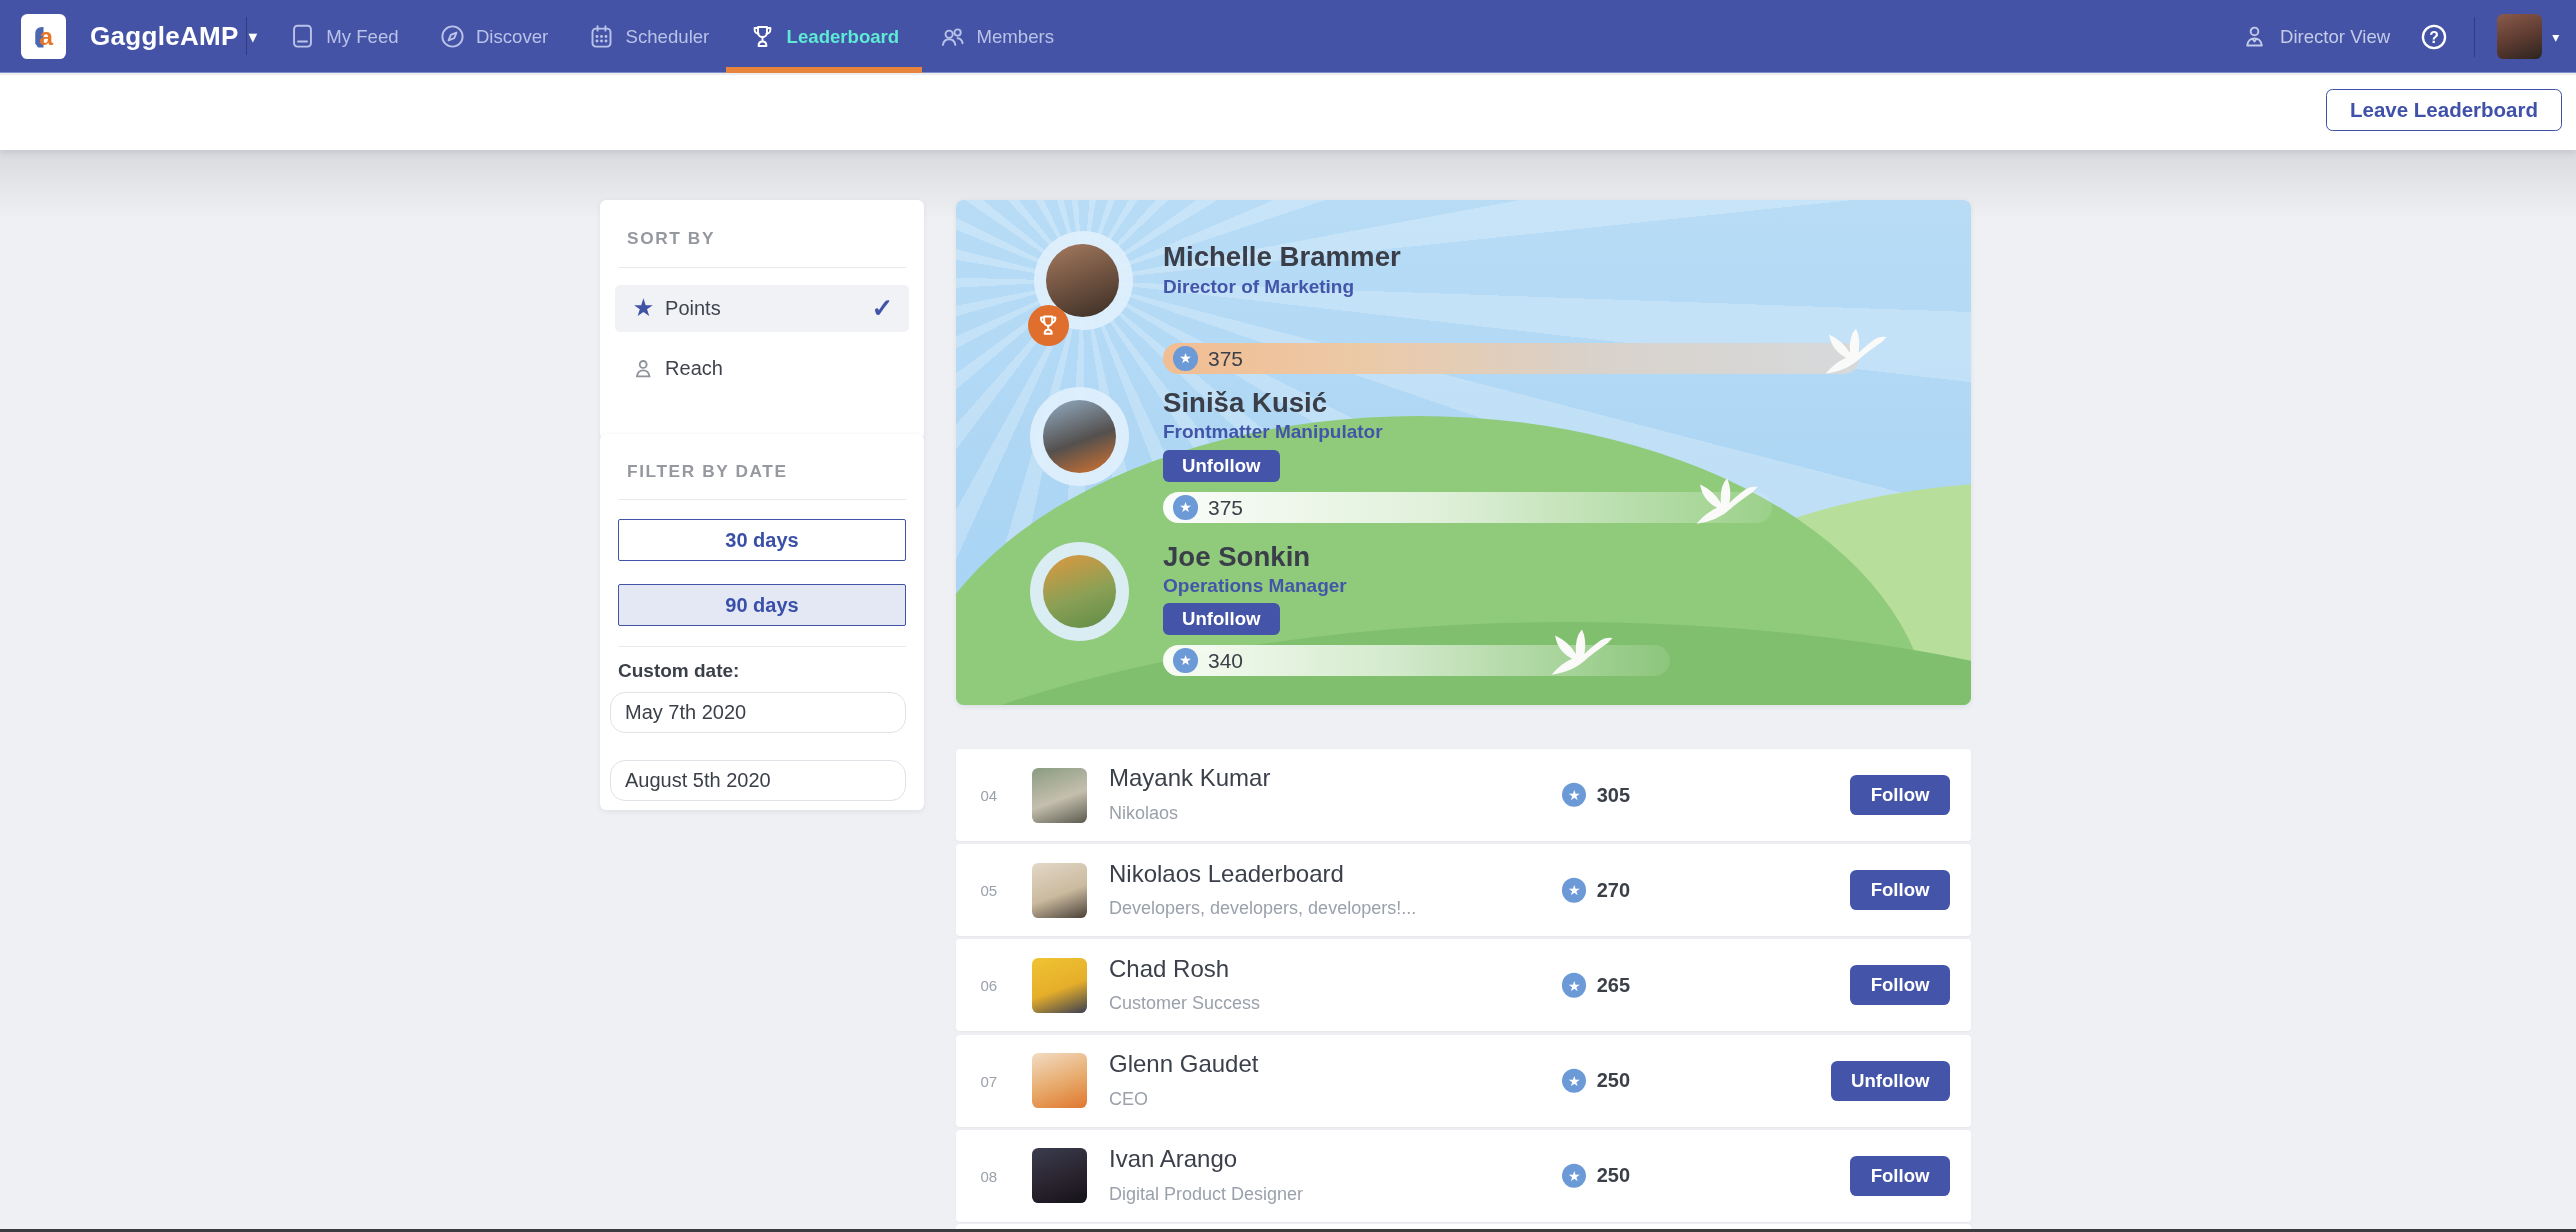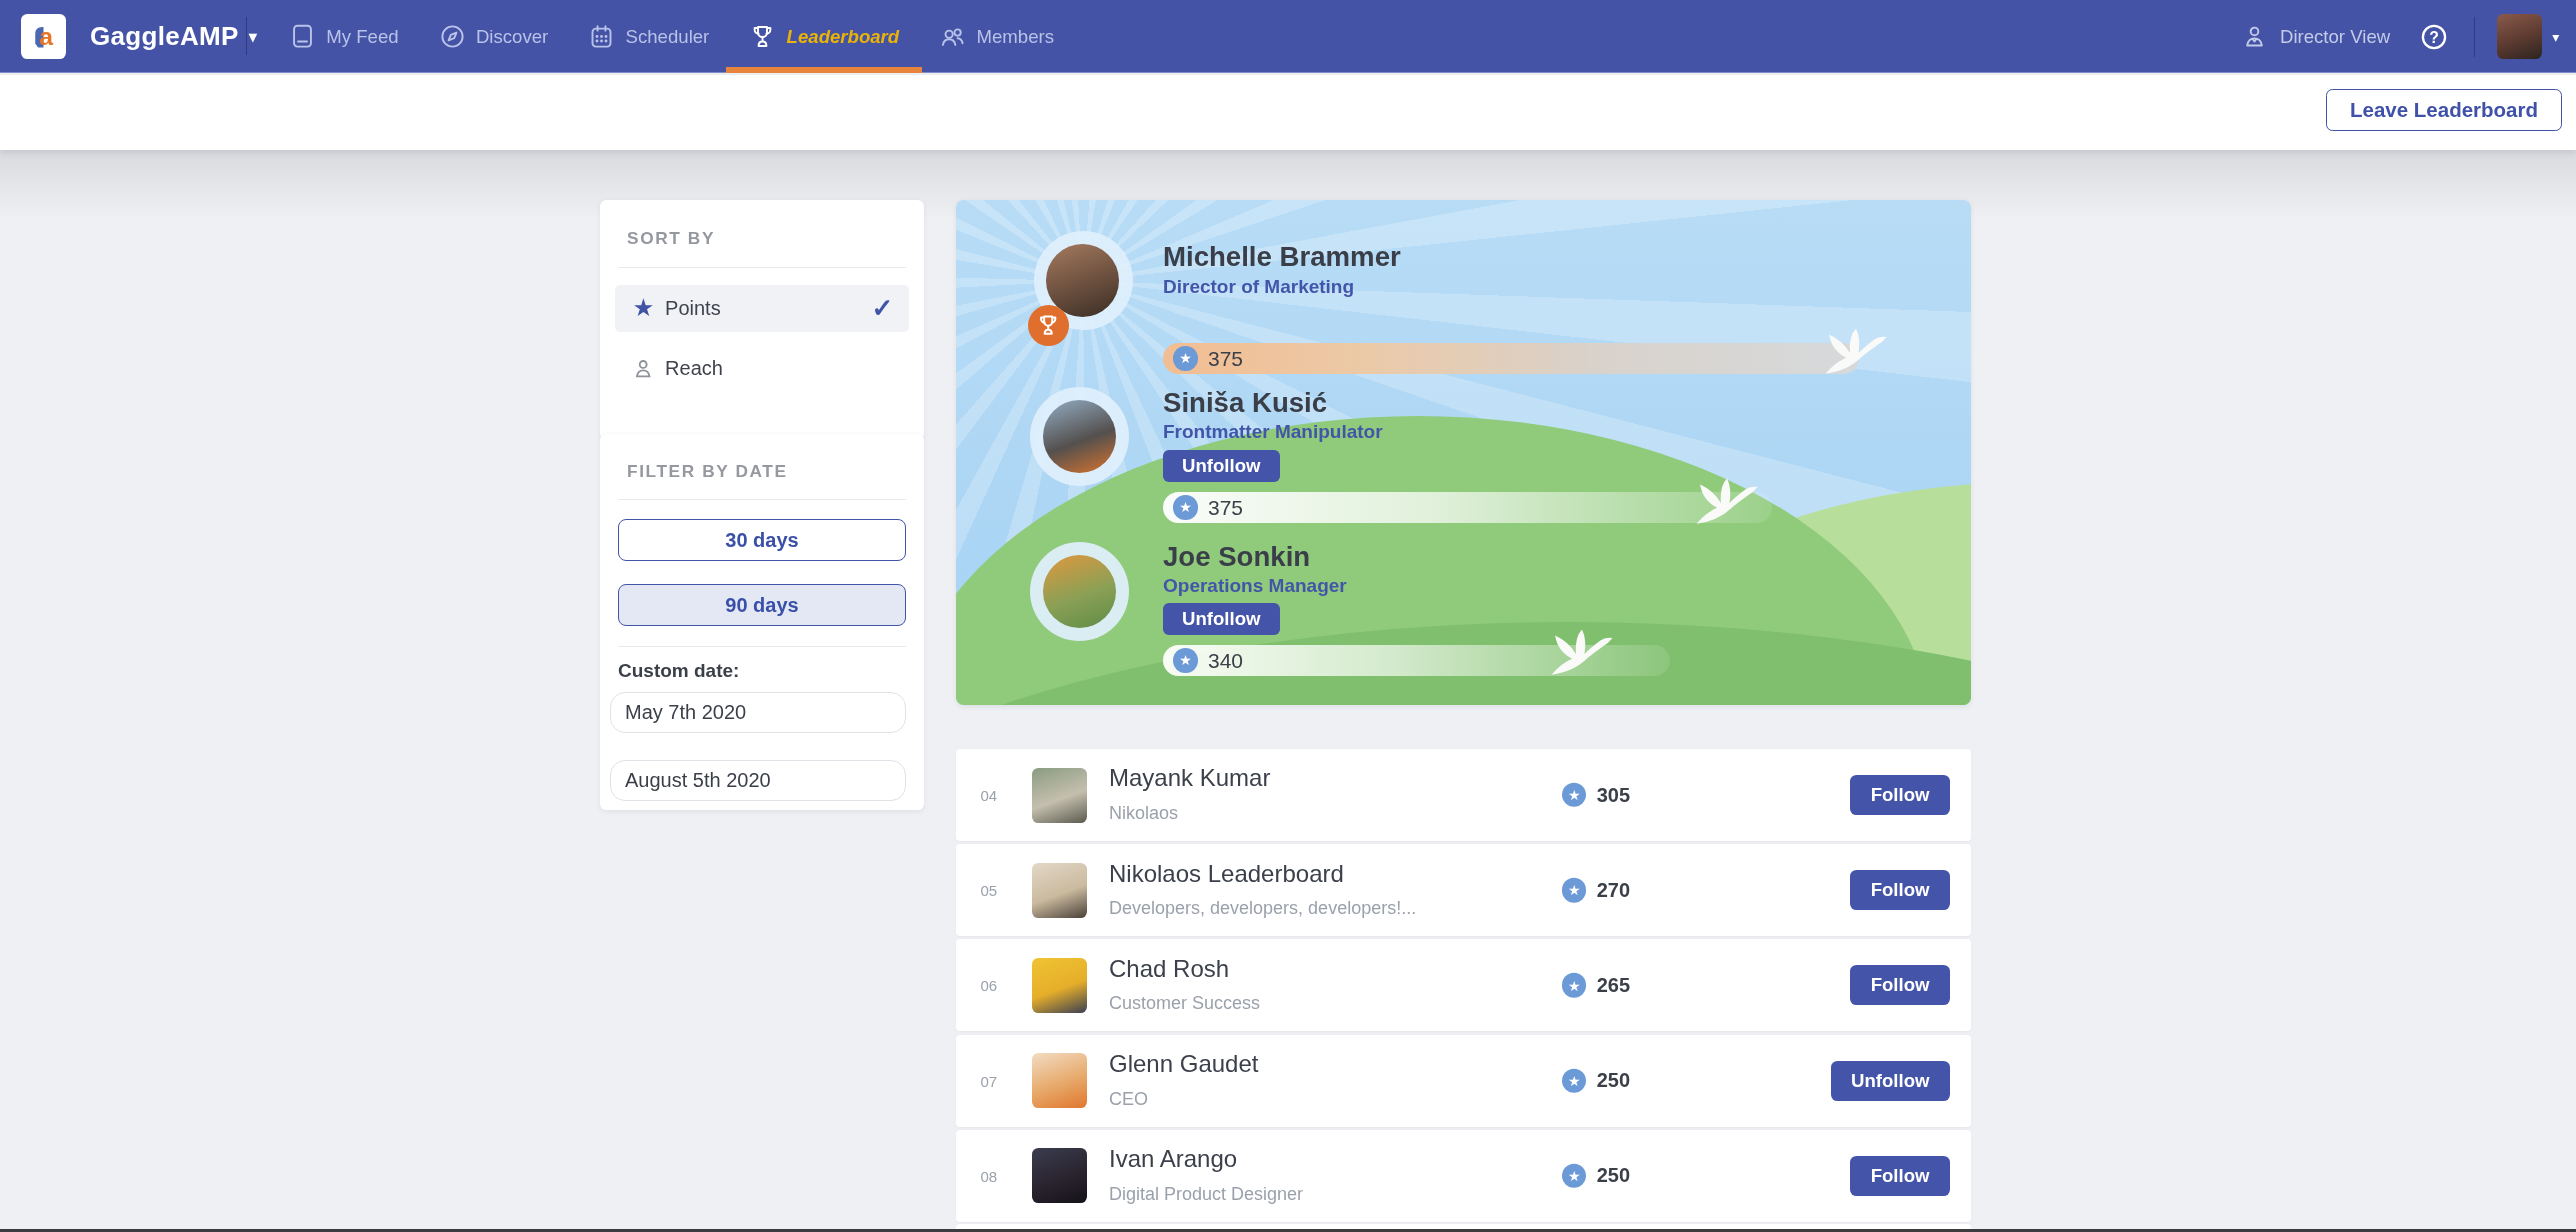"Leaderboard" .nav-item.active { color: #eab308 -> #5eead4; font-style: italic -> none }
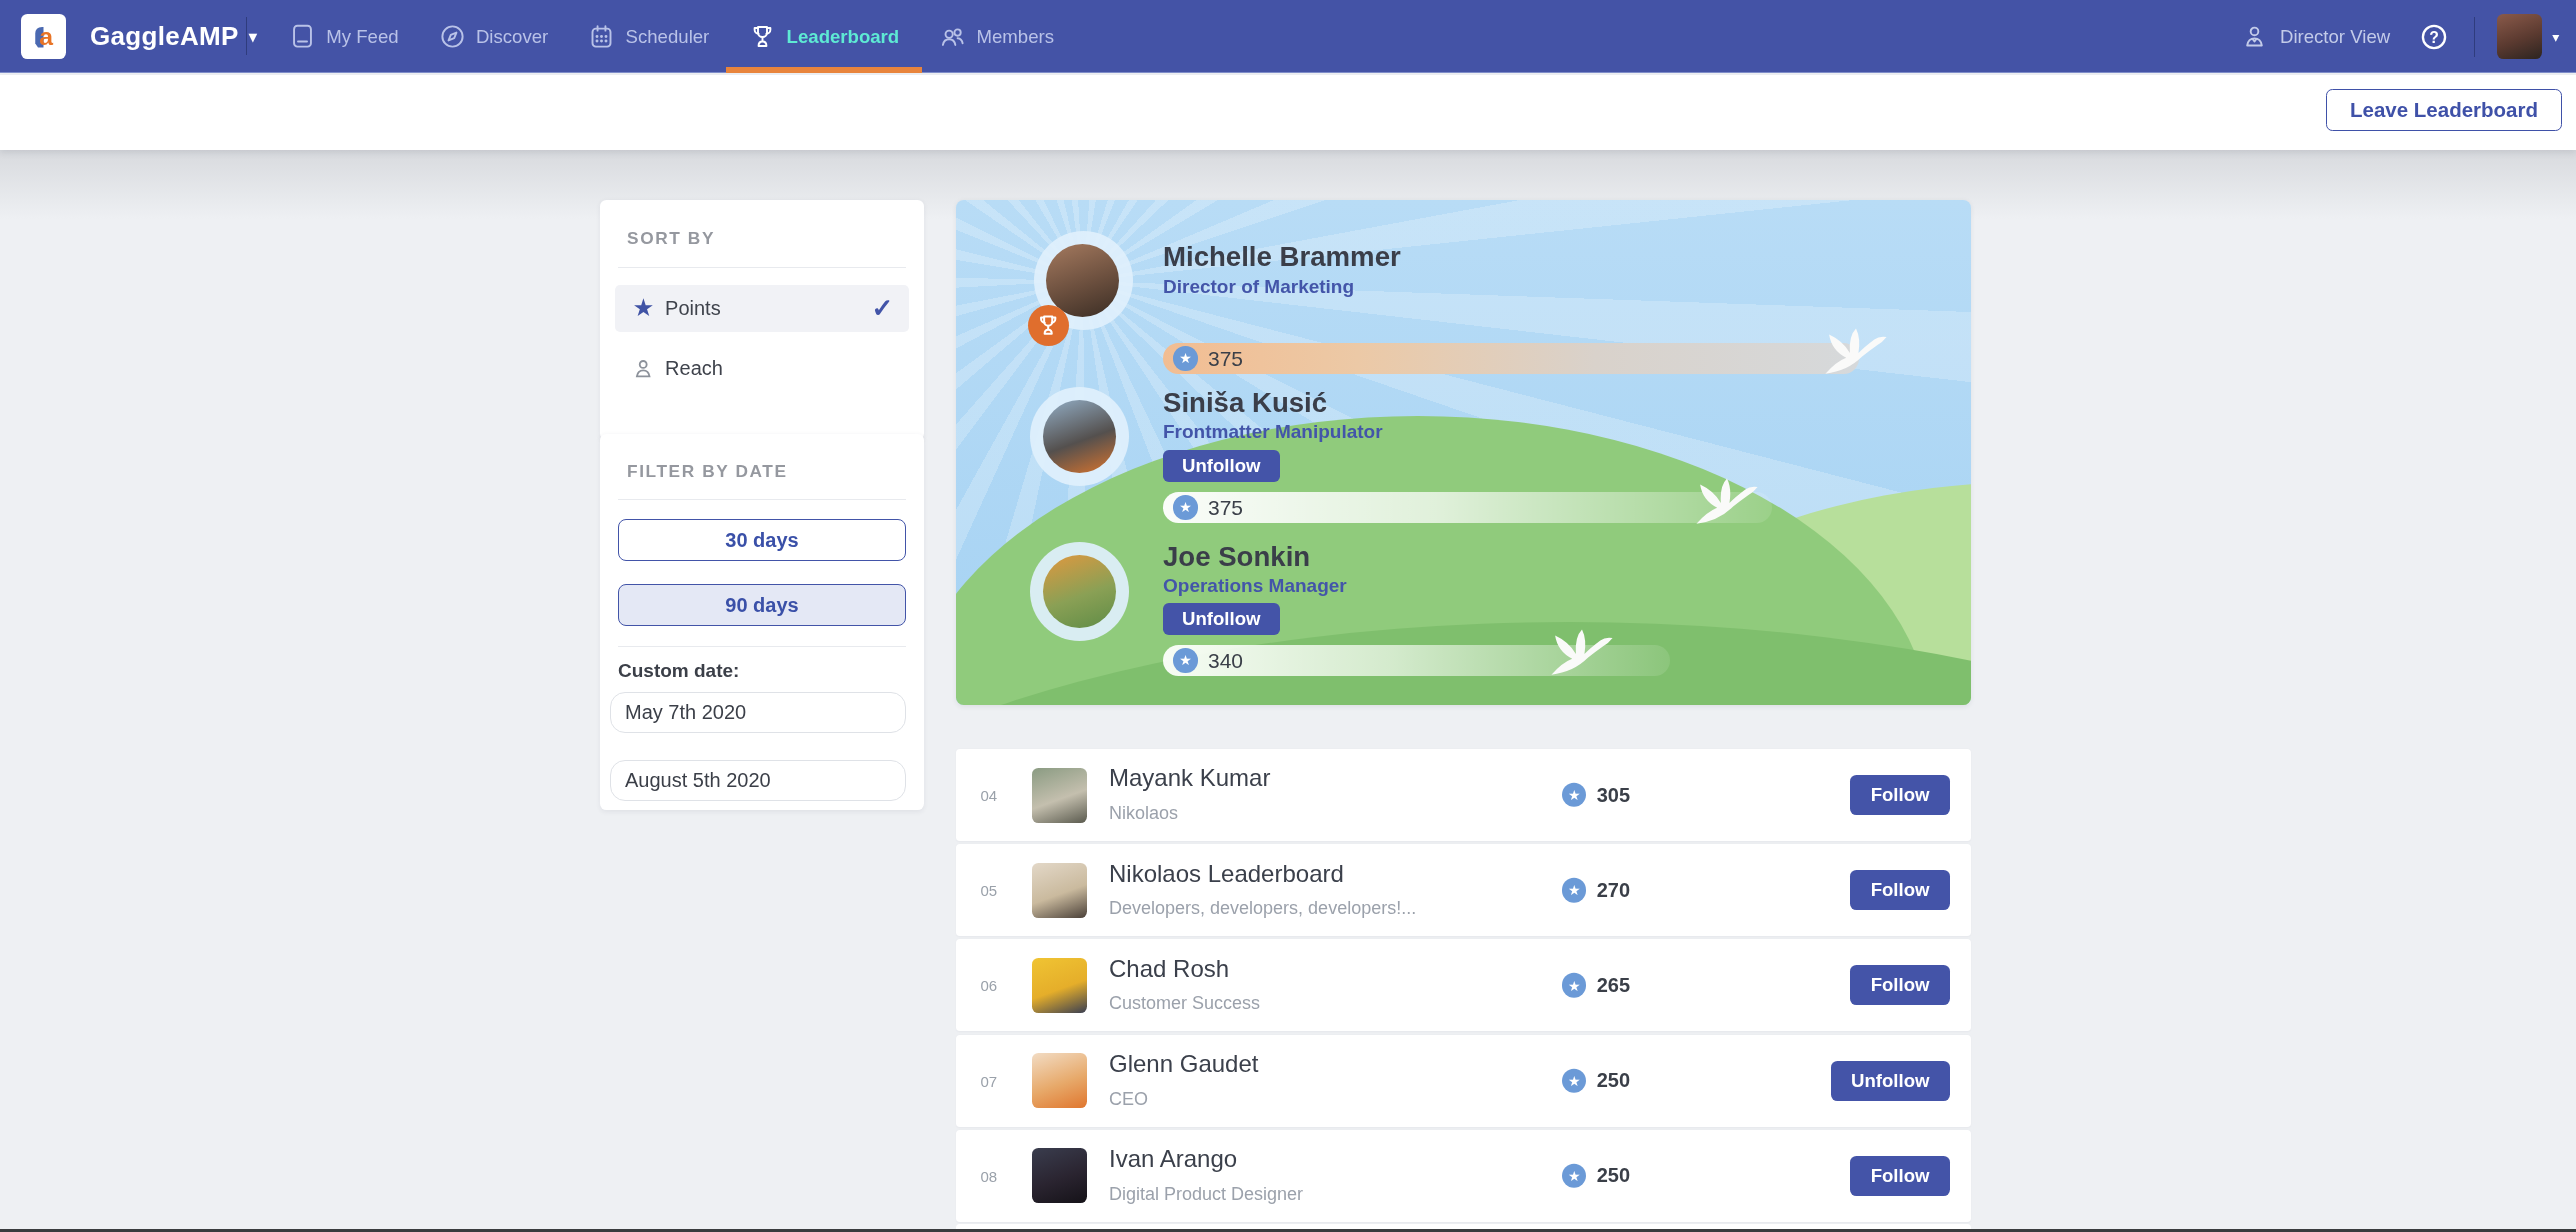"30 days" .range-btn { border-radius: 8px -> 2px }
